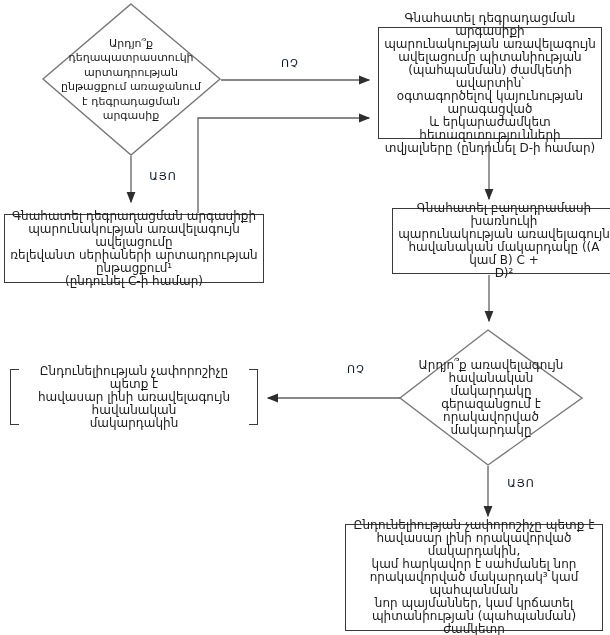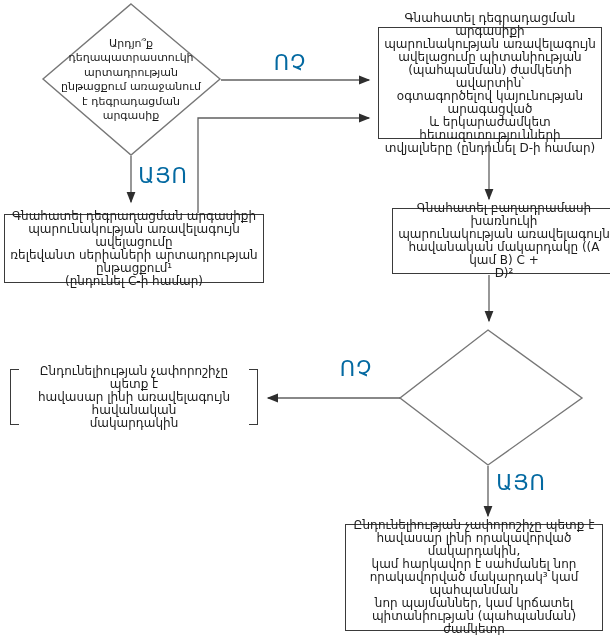"ՈՉ" .branch-label { color: #0369a1 -> #0f172a; font-size: 21px -> 11px }
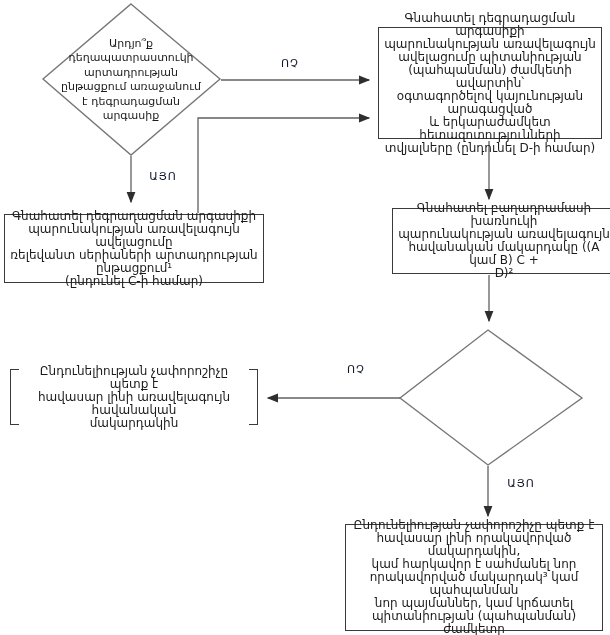"Արդյո՞ք առավելագույն" div.node { html: none -> <div> <span>Արդյո՞ք առավելագույն հավանական մակարդակը գերազանցում է որակավորված մակարդակը</span> </div> }
